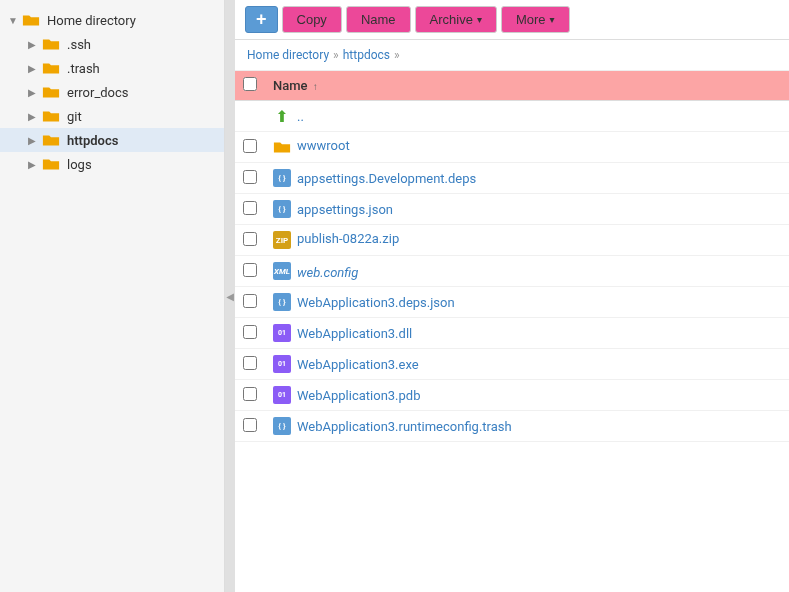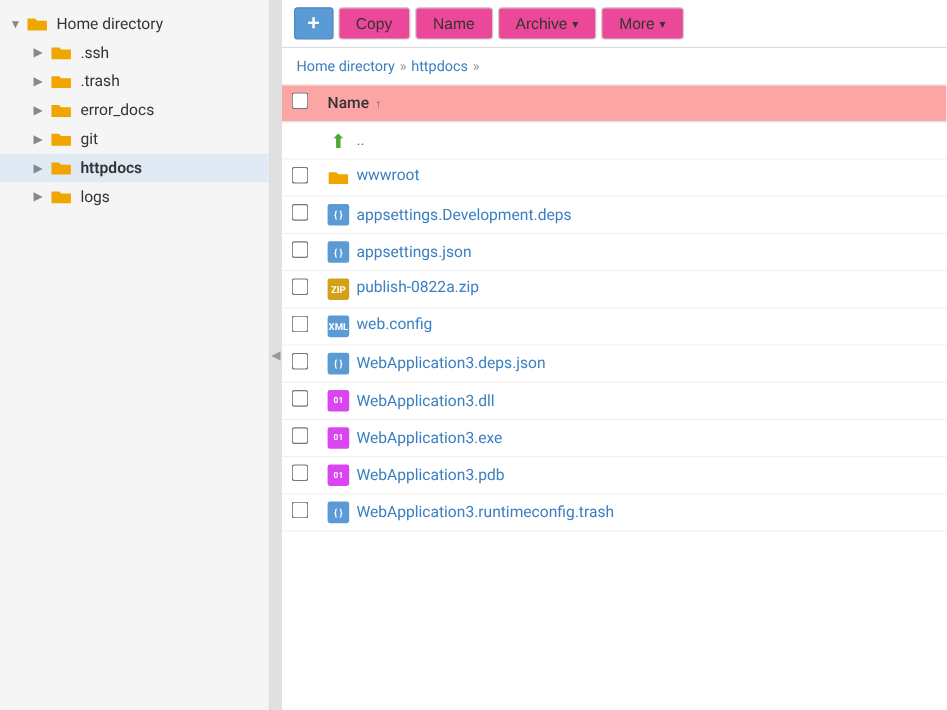"XML" div { align-items: flex-start -> flex-end; font-style: none -> italic }
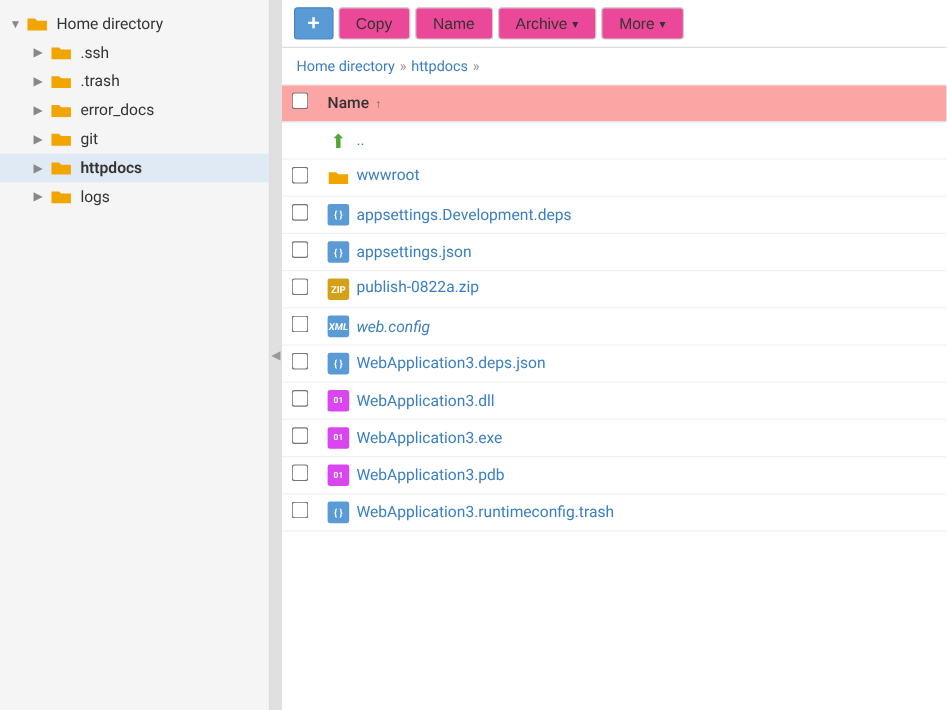"01" .icon-binary { background: #d946ef -> #8b5cf6 }
